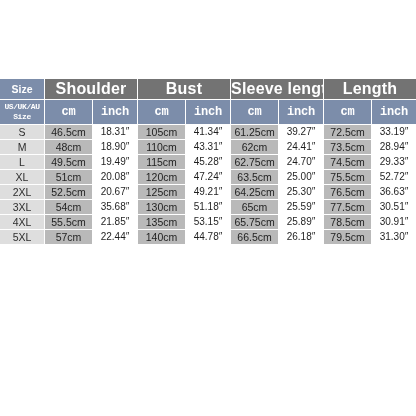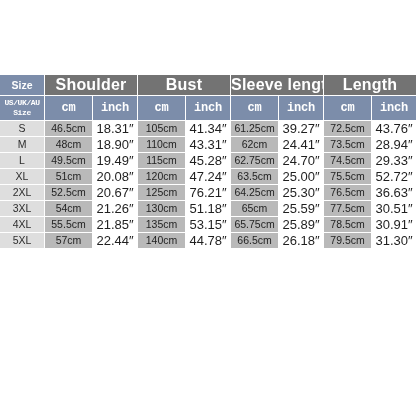"18.31″" td.inch { font-size: 13px -> 10px }
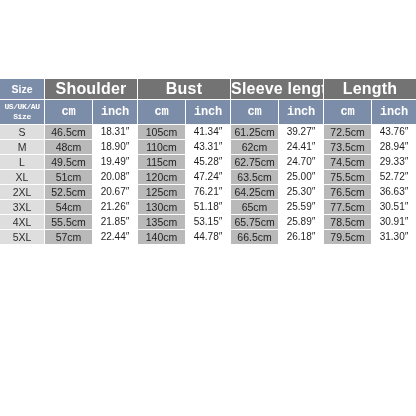"43.76″" td.inch { text: 43.76 -> 33.19 }
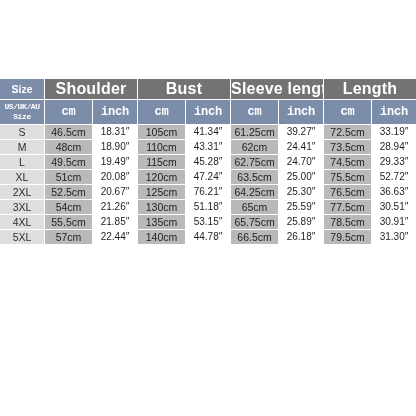"76.21″" td.inch { text: 76.21 -> 49.21 }
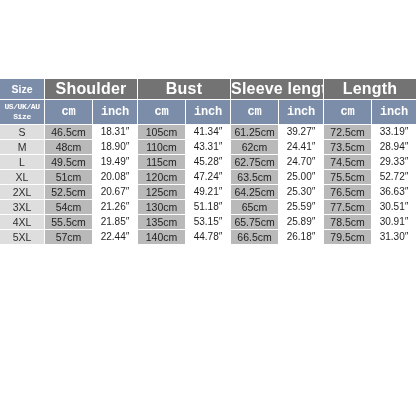"21.26″" td.inch { text: 21.26 -> 35.68 }
